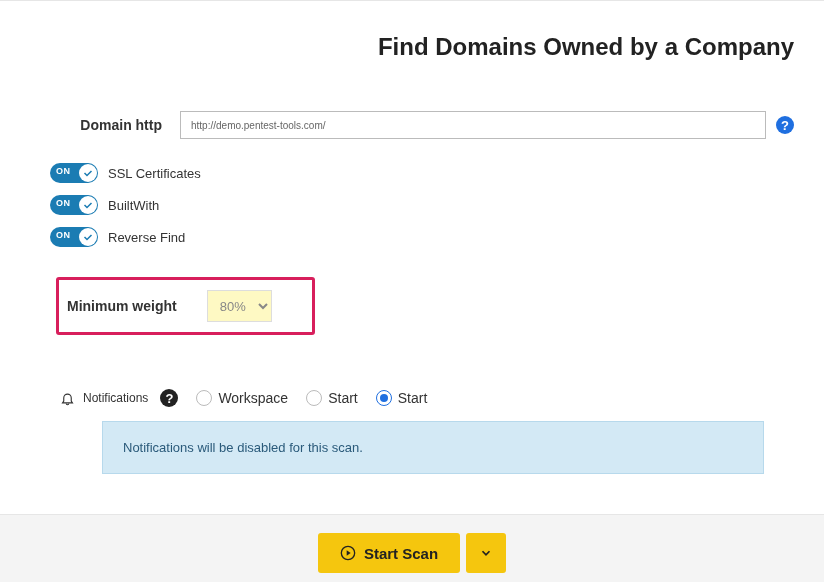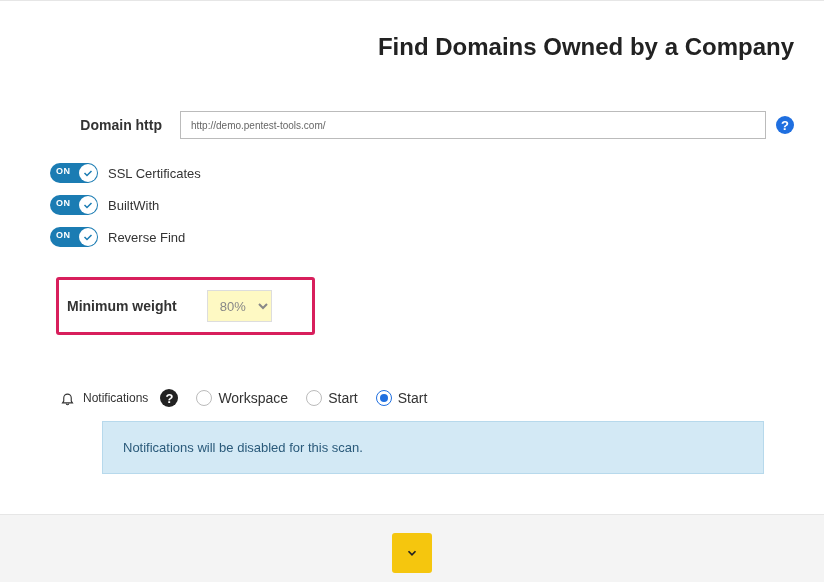"Start Scan" button.btn { html: none -> <button> <svg> <circle></circle> <polygon></polygon> </svg> <span>Start Scan</span> </button> }
